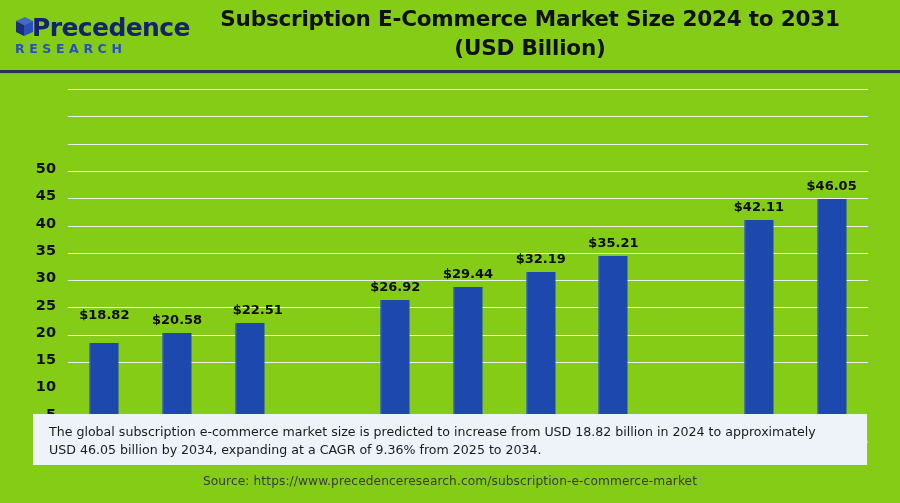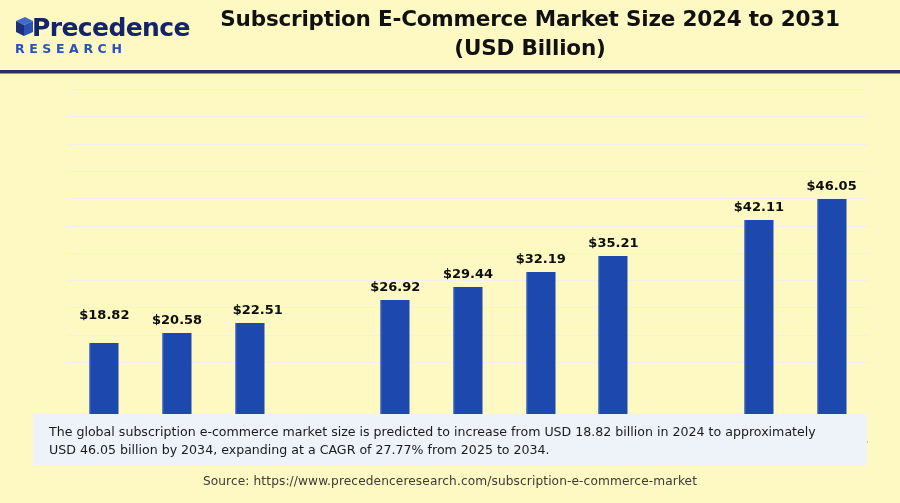"Precedence" .page { background: #fef9c3 -> #84cc16 }
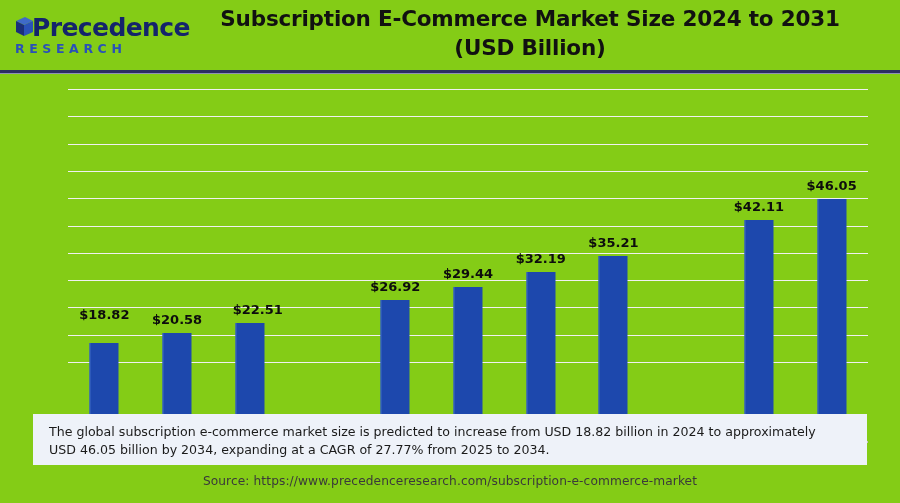"50" div.yaxis { html: none -> <div> <div>50</div> <div>45</div> <div>40</div> <div>35</div> <div>30</div> <div>25</div> <div>20</div> <div>15</div> <div>10</div> <div>5</div> <div>0</div> </div> }
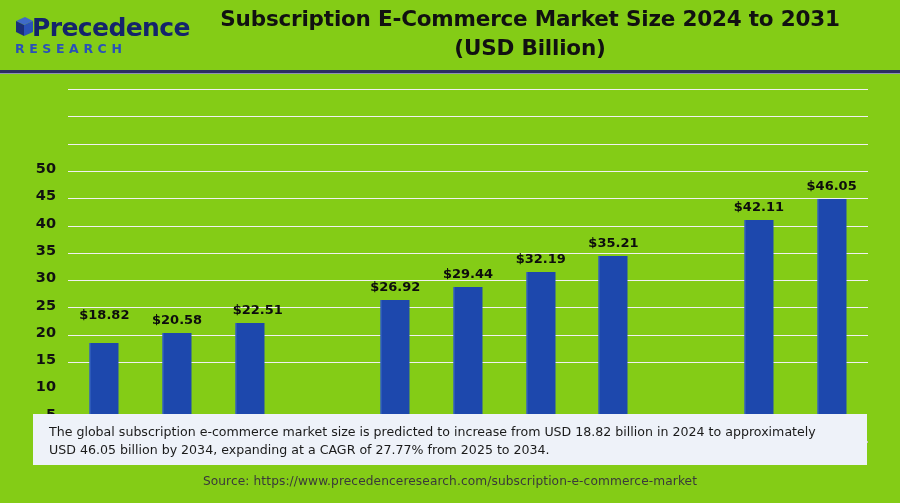"USD 46.05 billion by 2034," p { text: 27.77% -> 9.36% }
